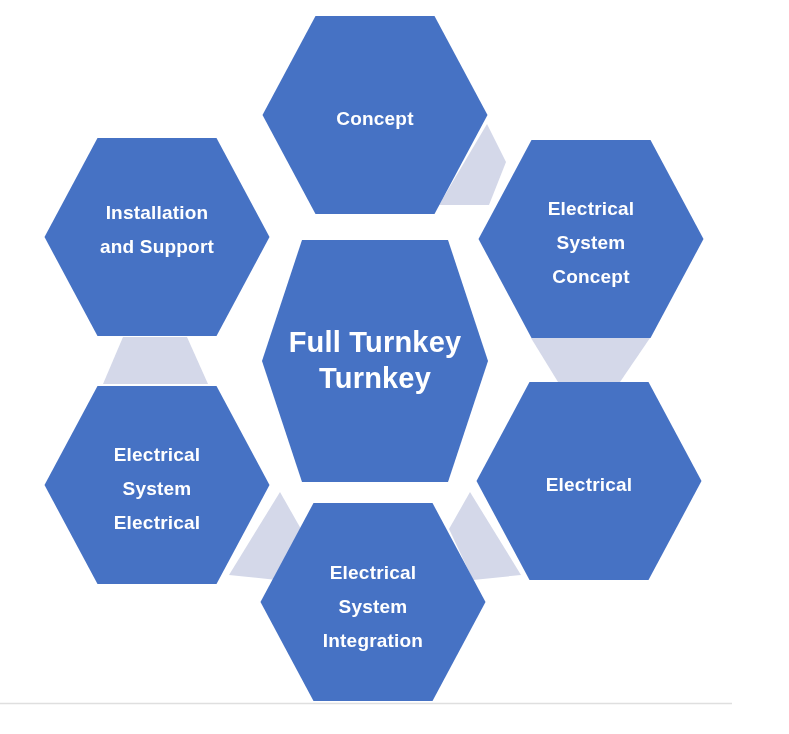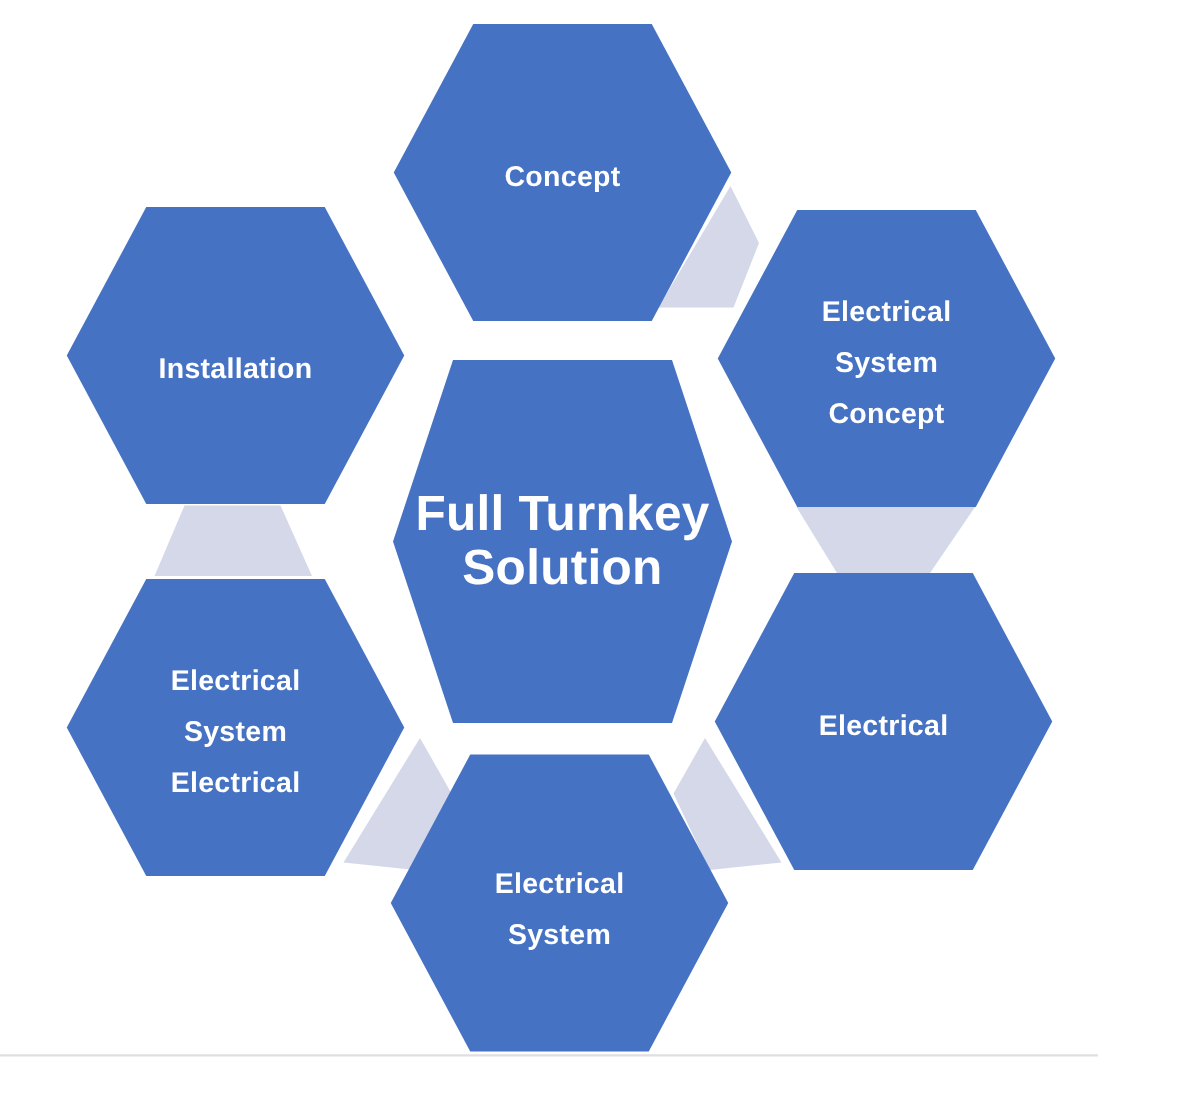"Installation" div.hex-label { top: 247px -> 230px }
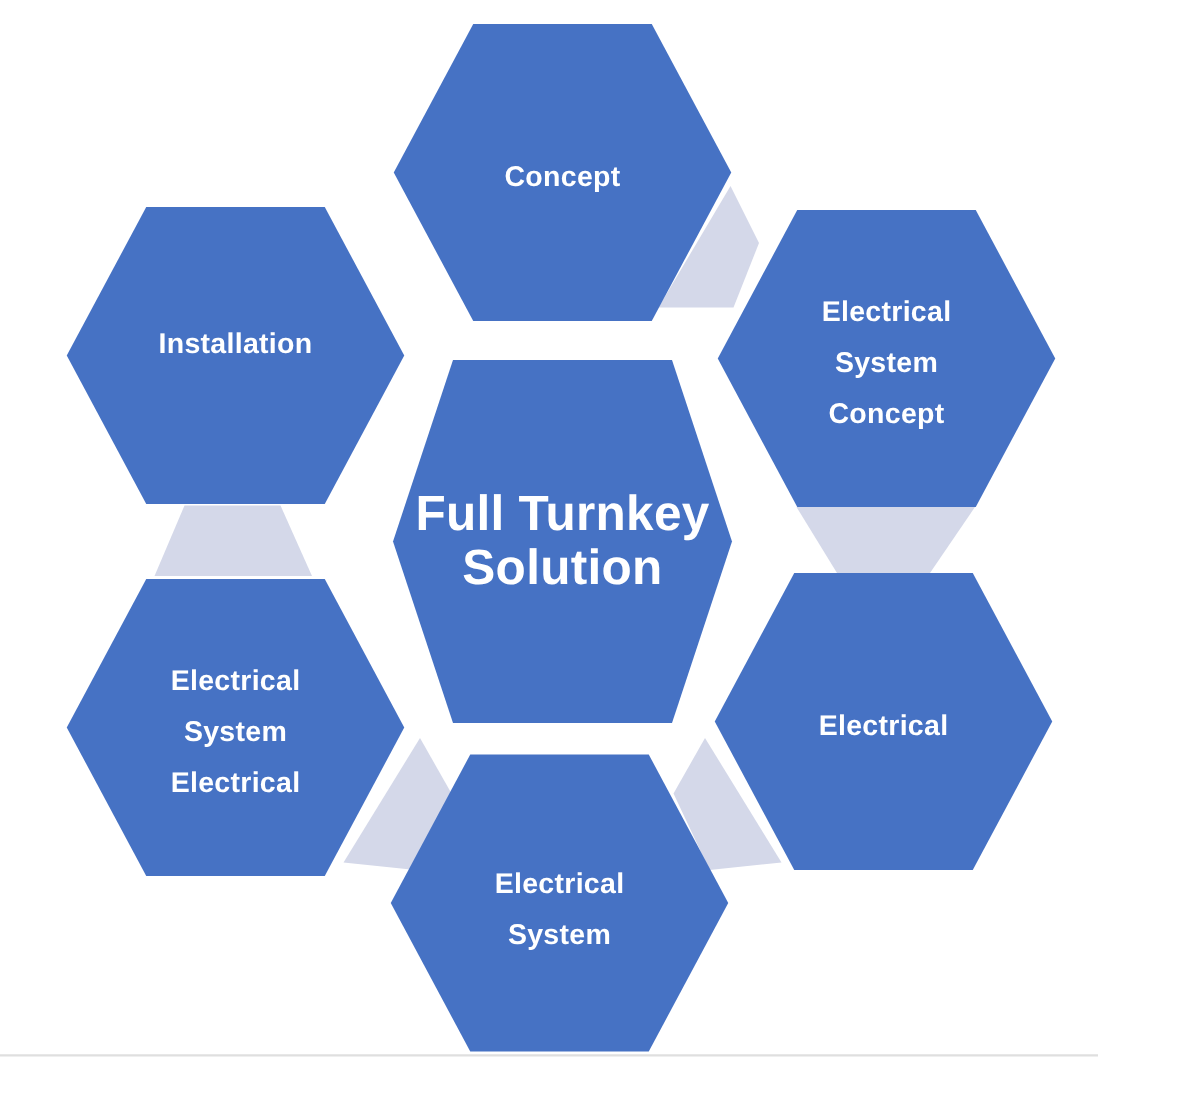"and Support" div { html: none -> <div>and Support</div> }
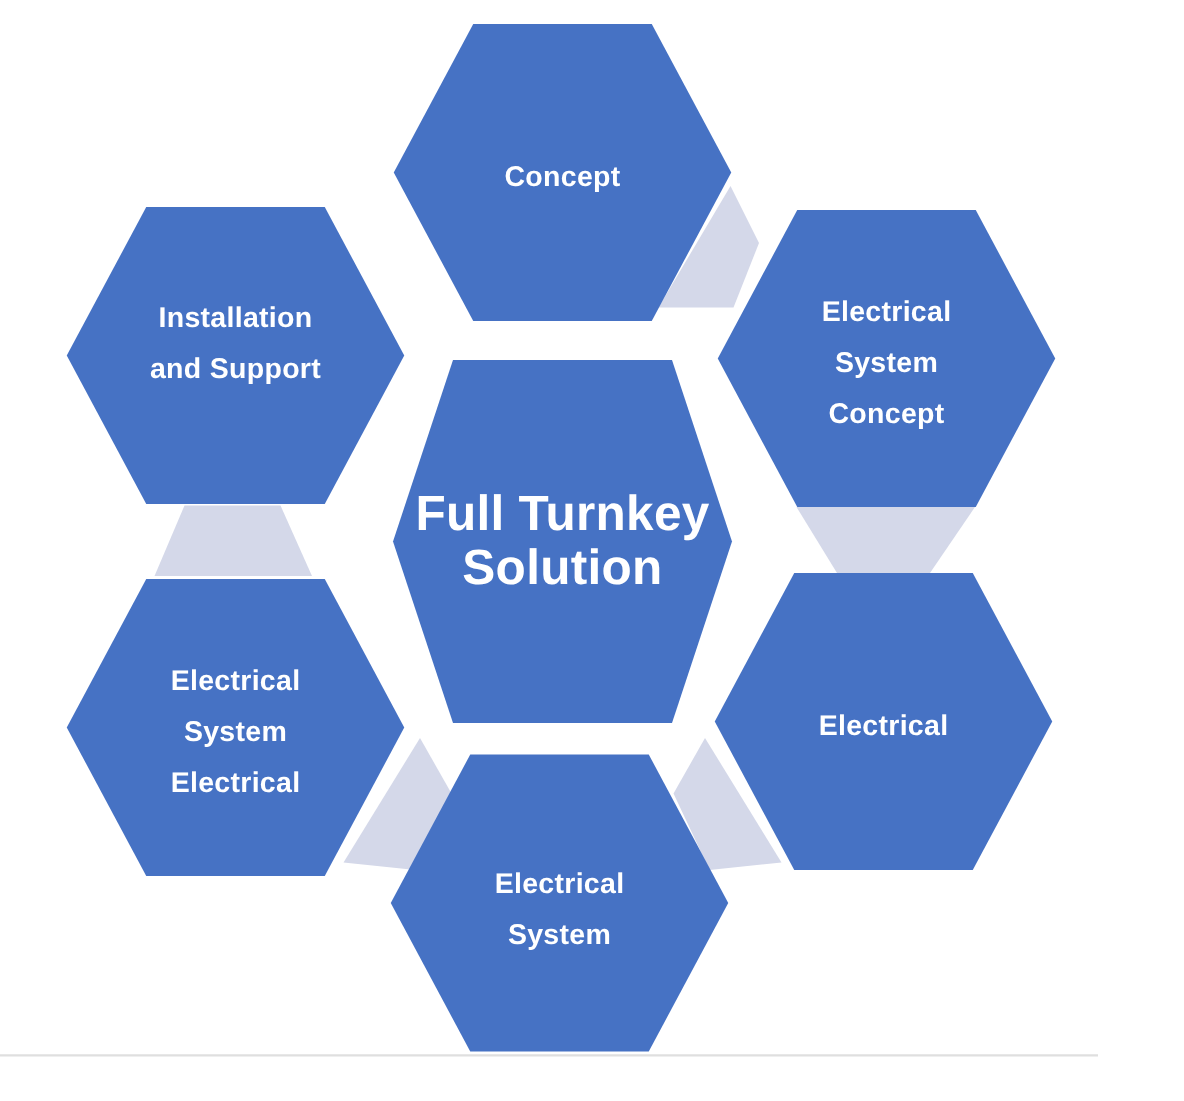"Full Turnkey" .hex-label.center { font-size: 33px -> 29px }
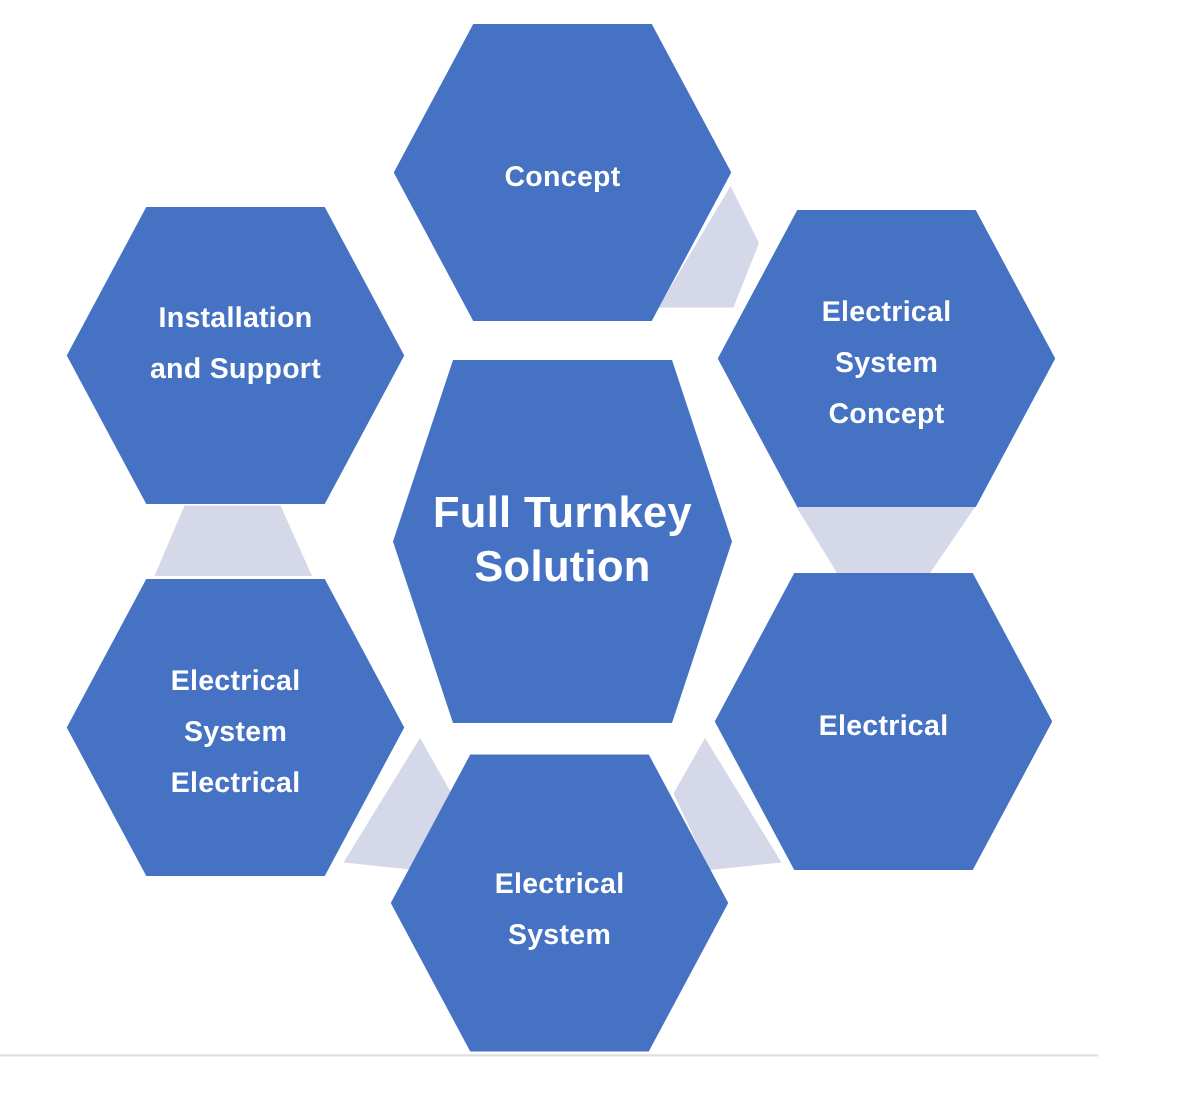"Solution" div { text: Solution -> Turnkey }
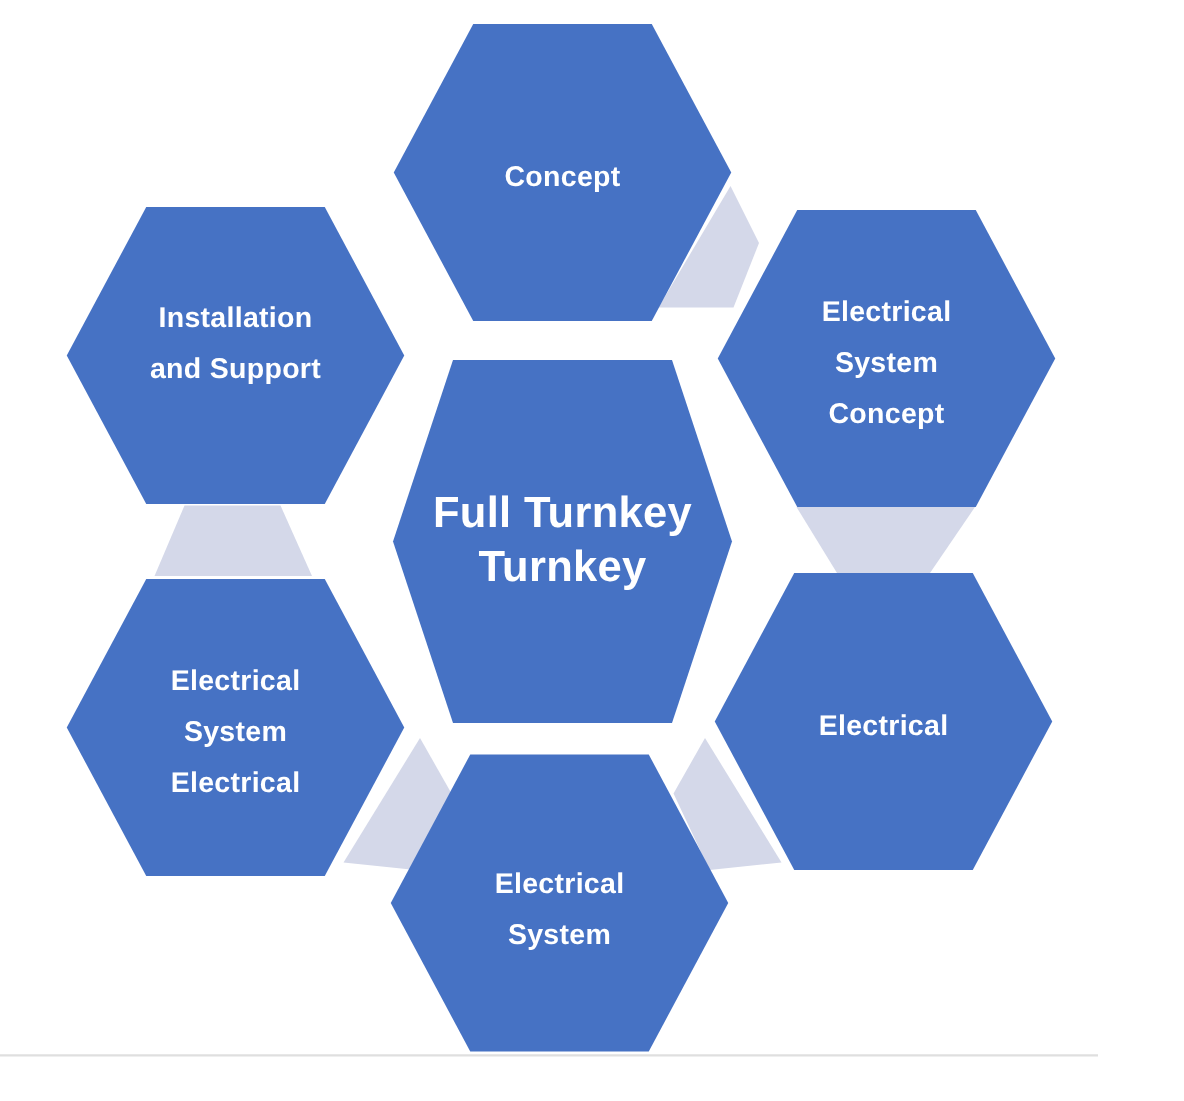"Integration" div { html: none -> <div>Integration</div> }
